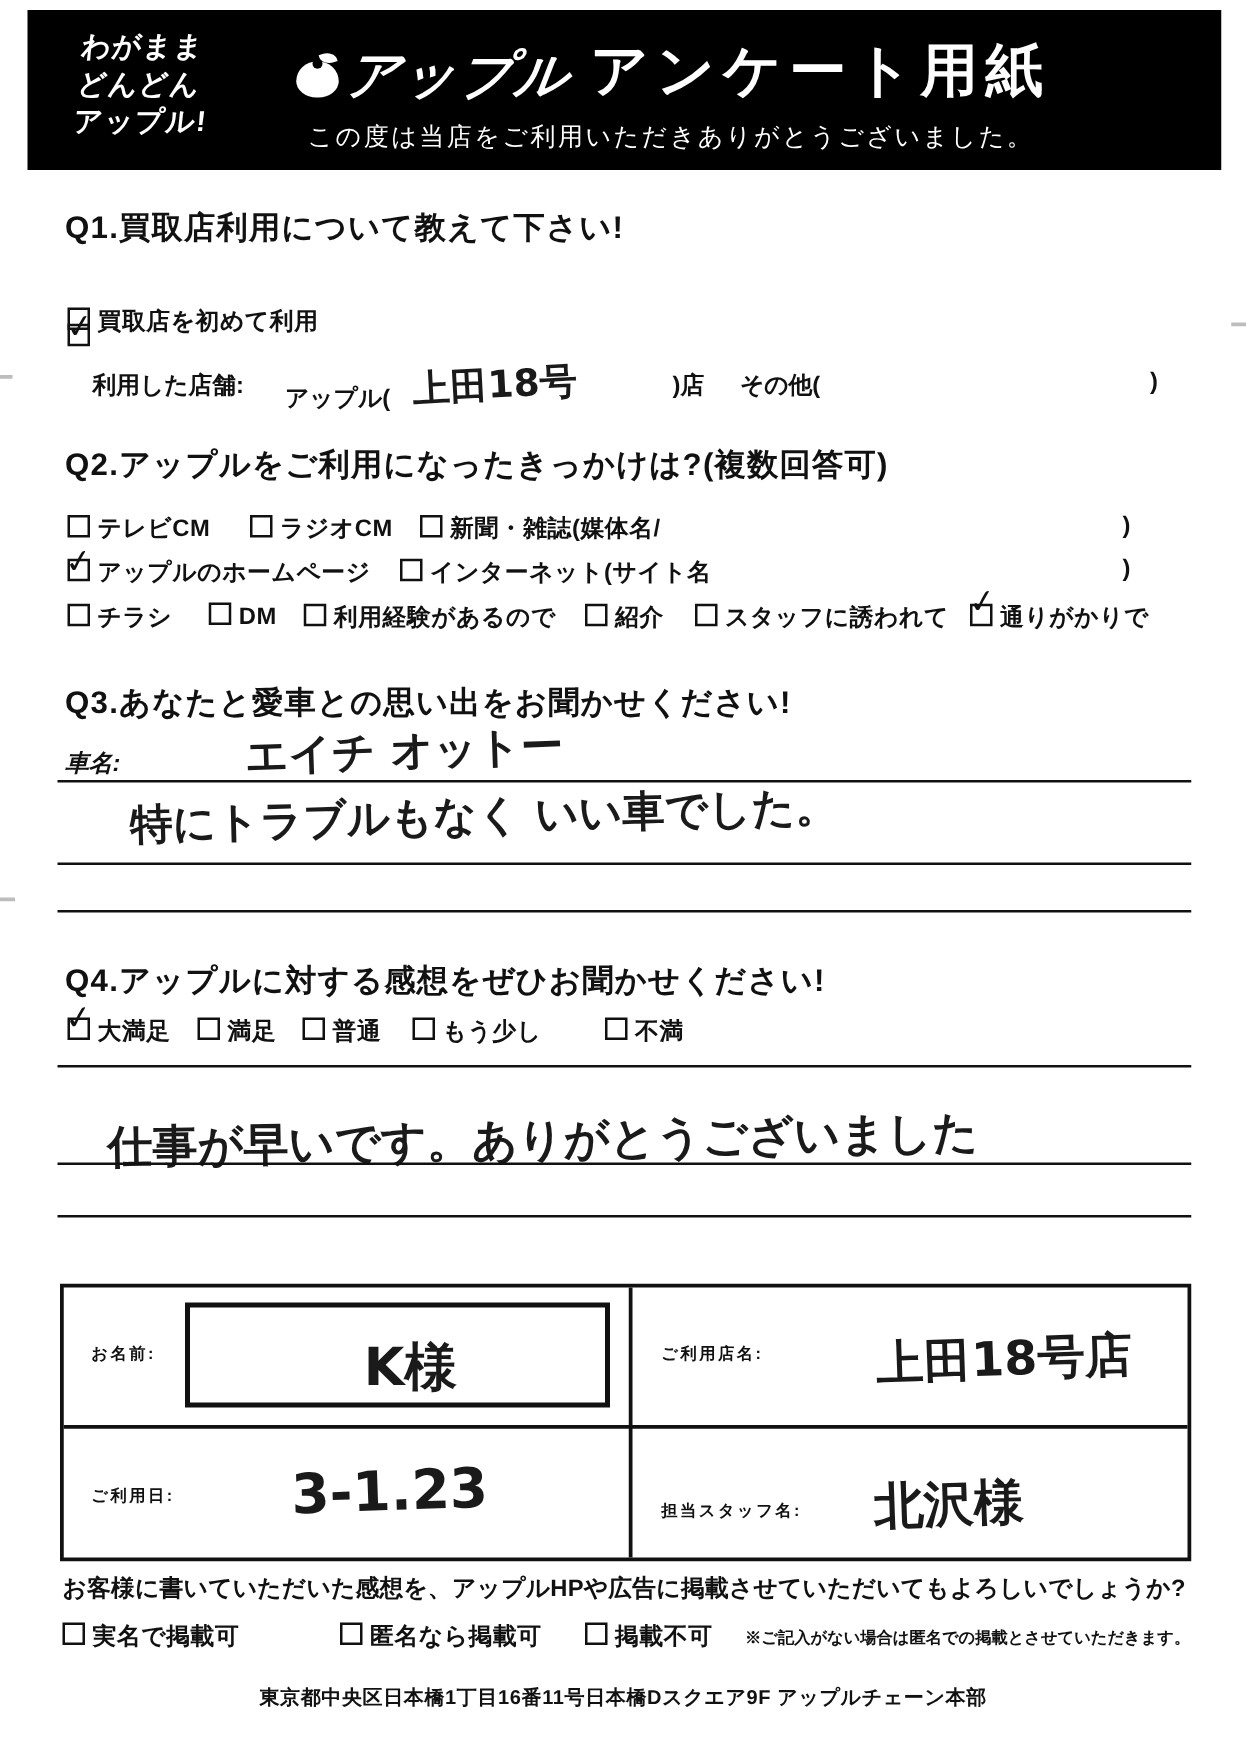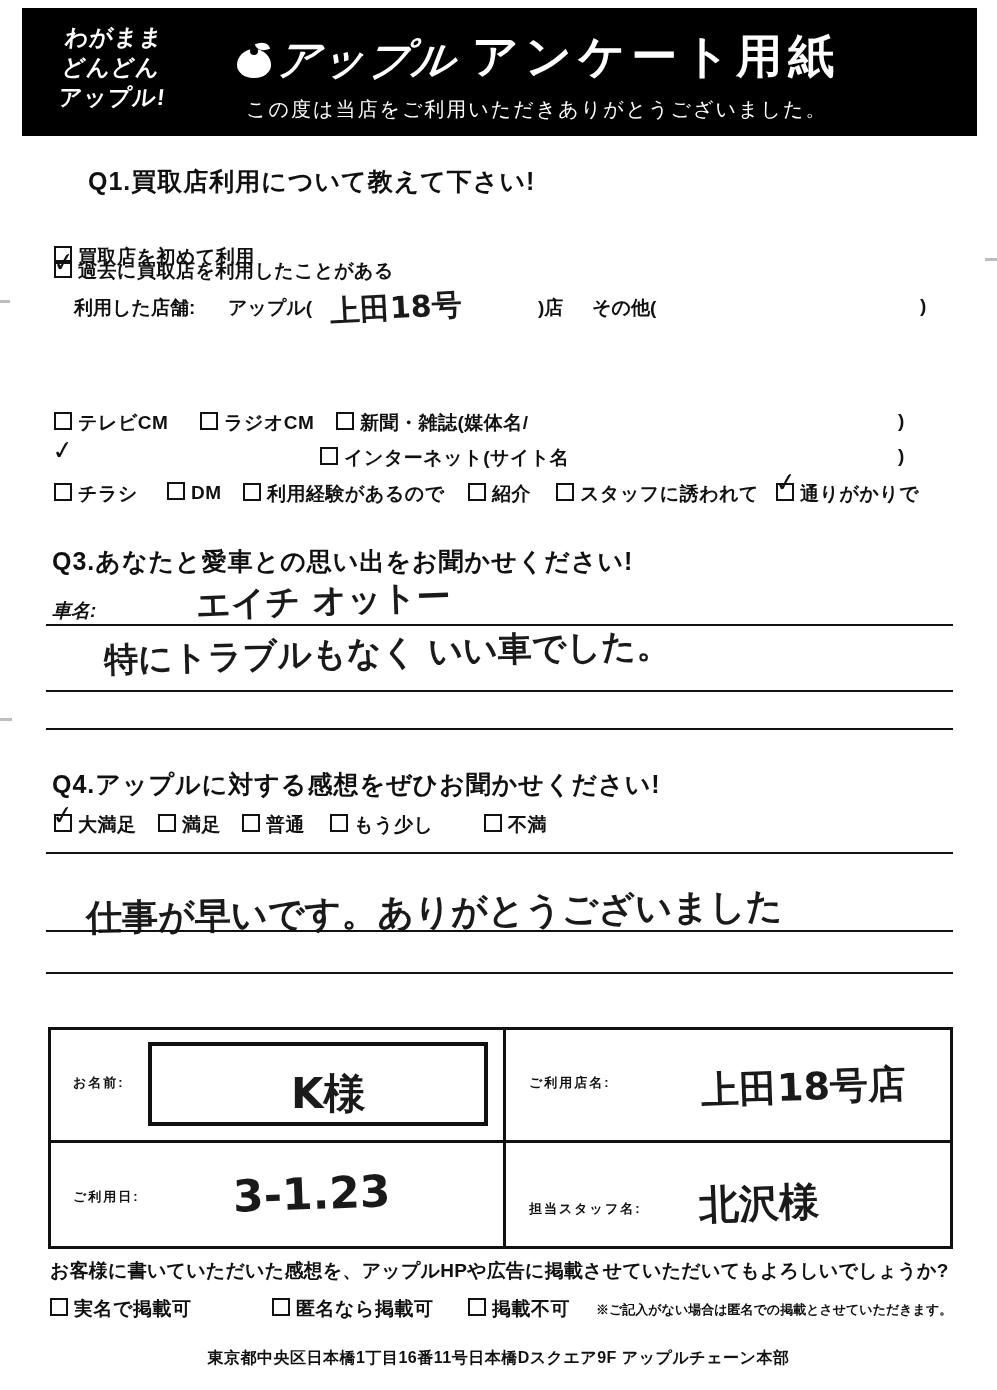"Q1.買取店利用について教えて下さい!" div.q-title { margin-left: 36px -> none }
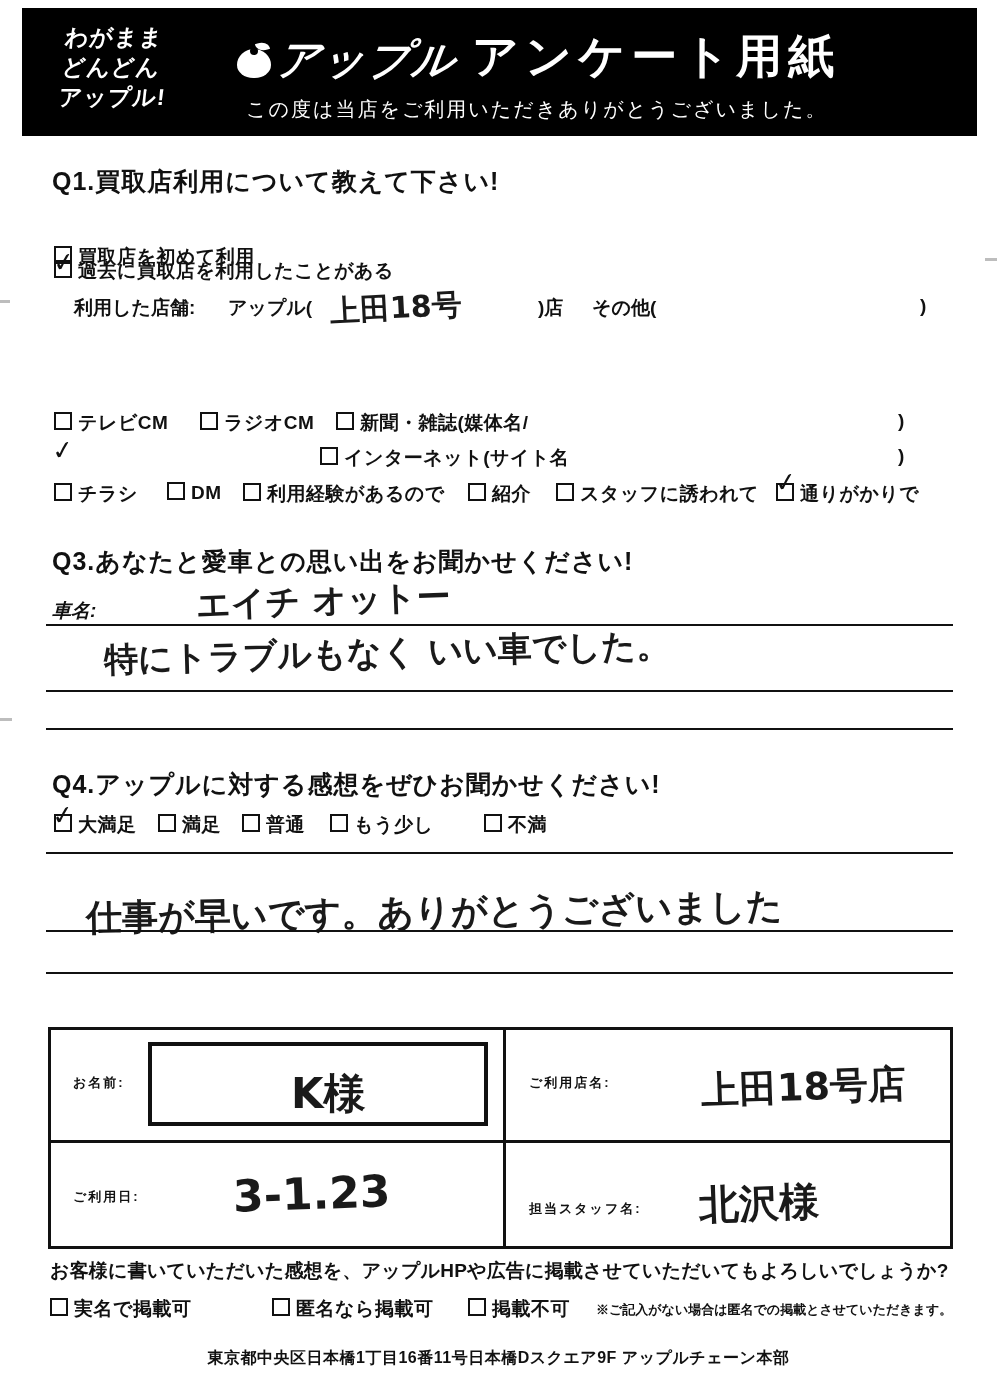"過去に買取店を利用したことがある" span { html: <span>過去に買取店を利用したことがある</span> -> none }
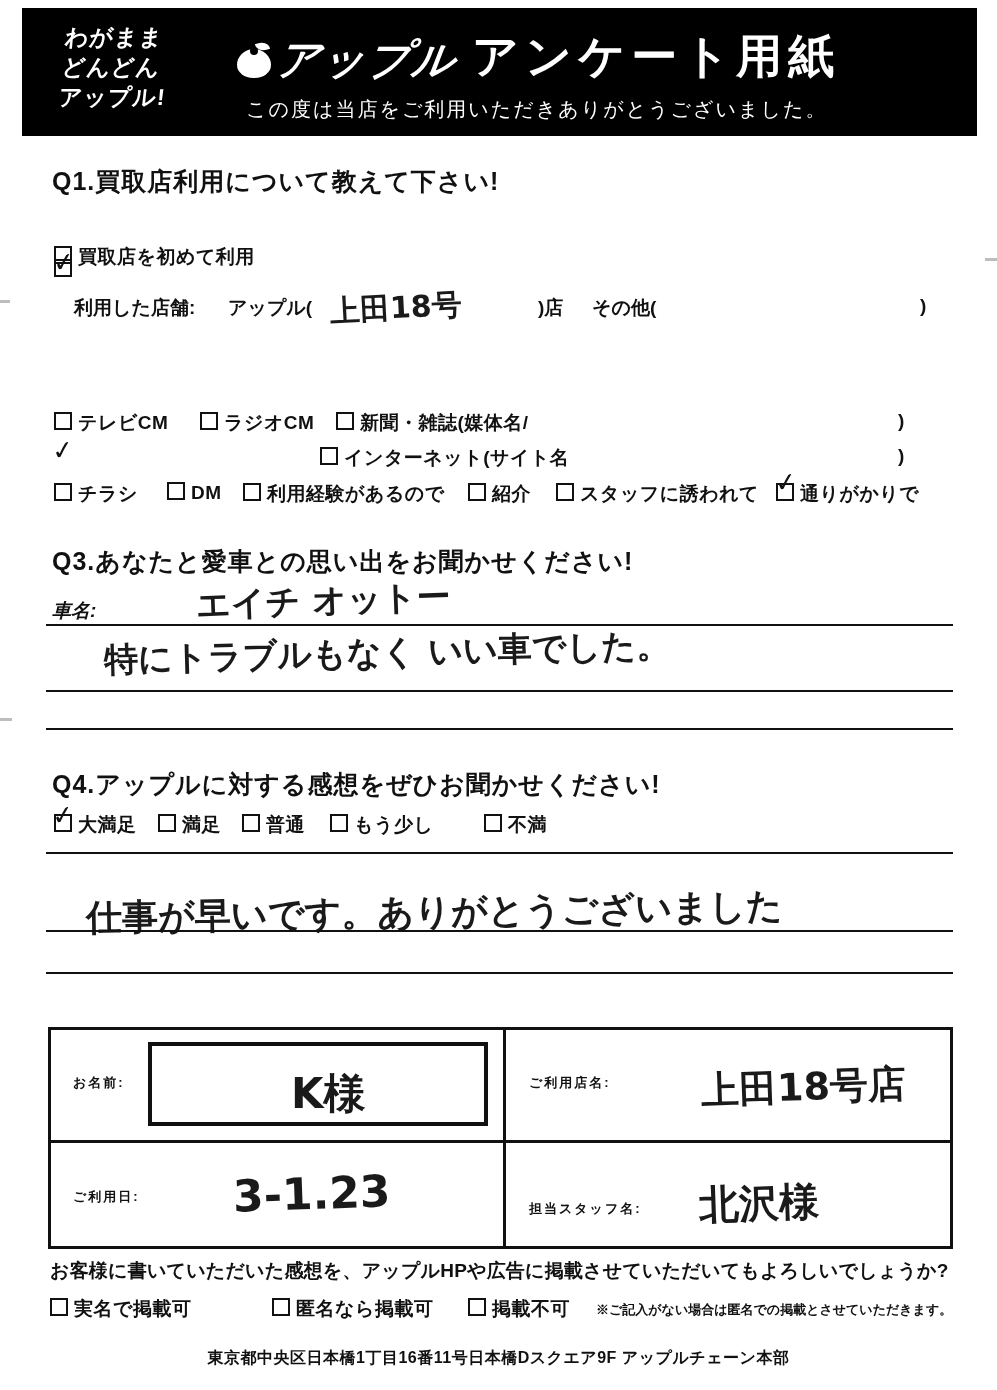"アップル(" div.txt { top: 295px -> 306px }
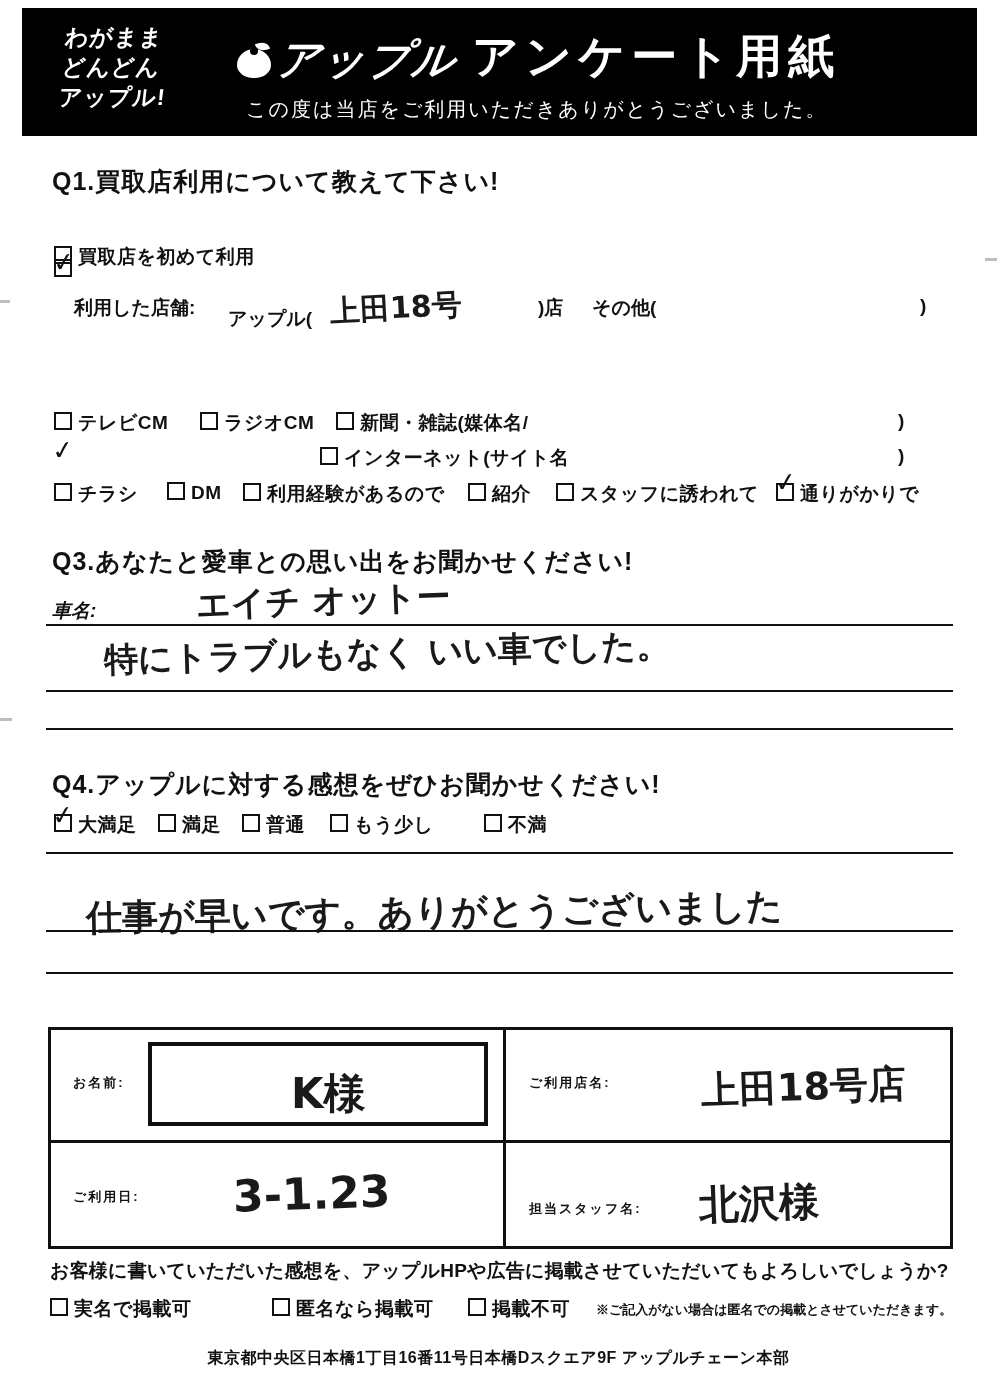"Q2.アップルをご利用になったきっかけは?(複数回答可)" div.q-title { html: none -> <div>Q2.アップルをご利用になったきっかけは?(複数回答可)</div> }
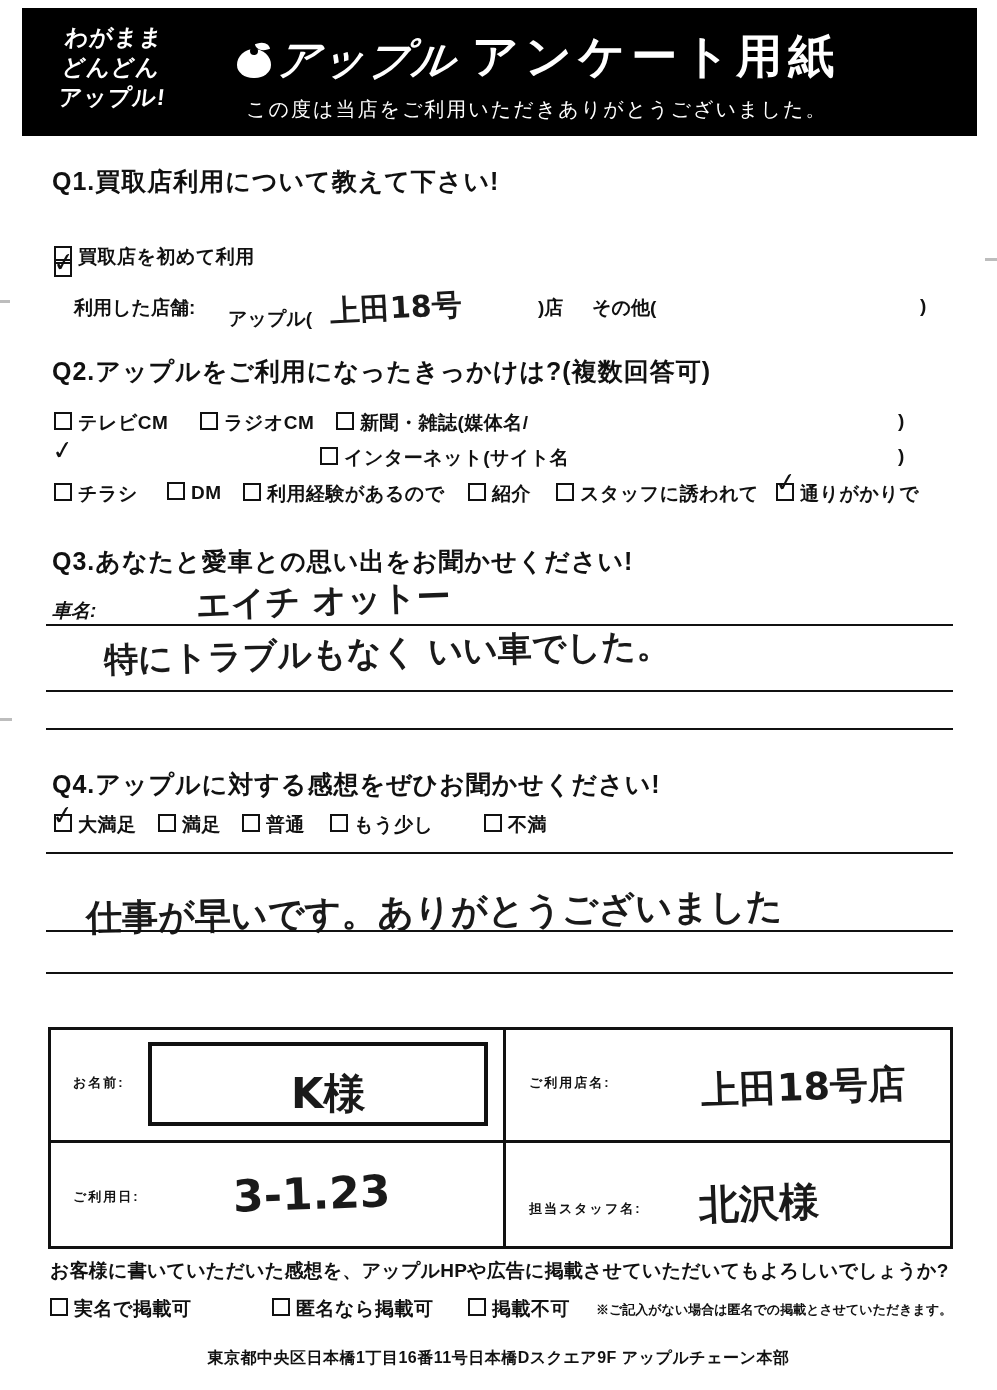"アップルのホームページ" div.opt { html: none -> <div> <span></span><span>アップルのホームページ</span> </div> }
